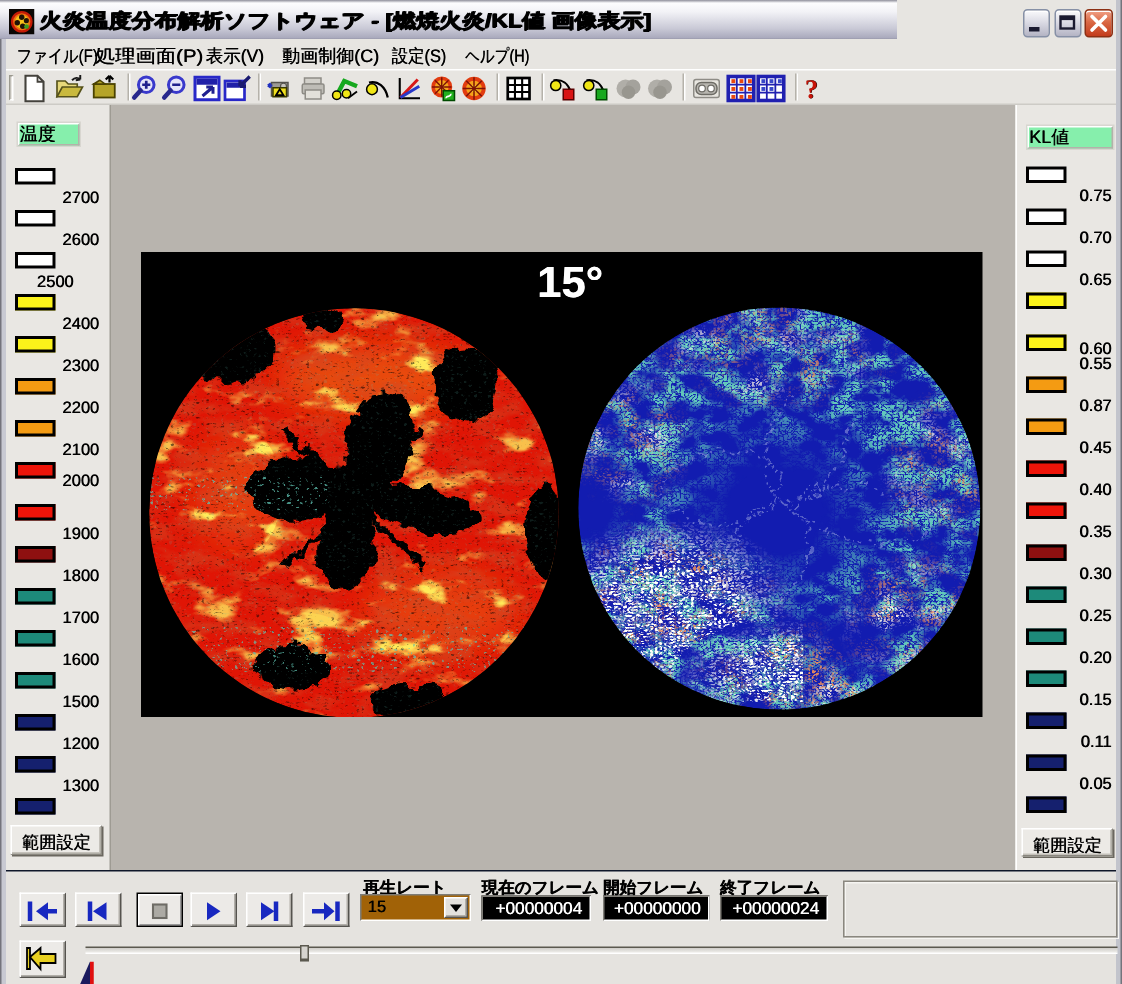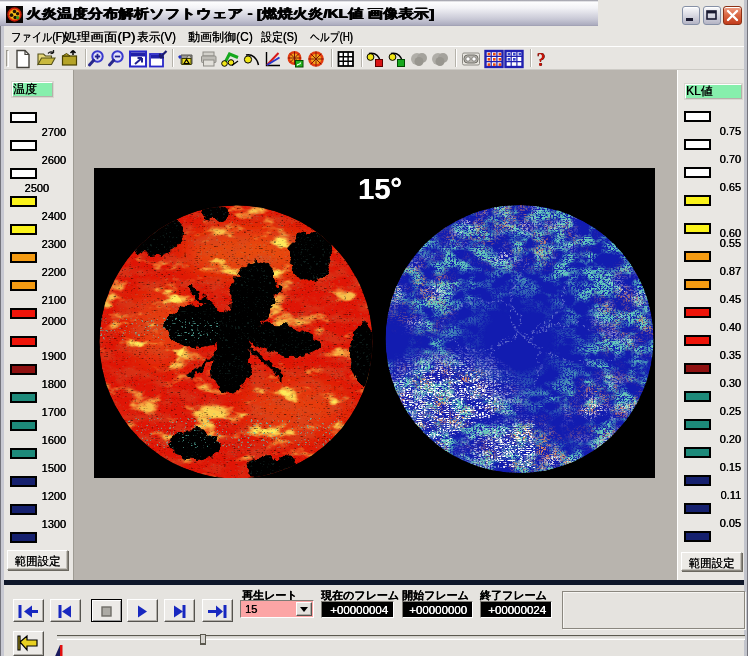"再生レート" #bottombar { border-top: 5px solid #0f172a -> 1px solid #0f172a }
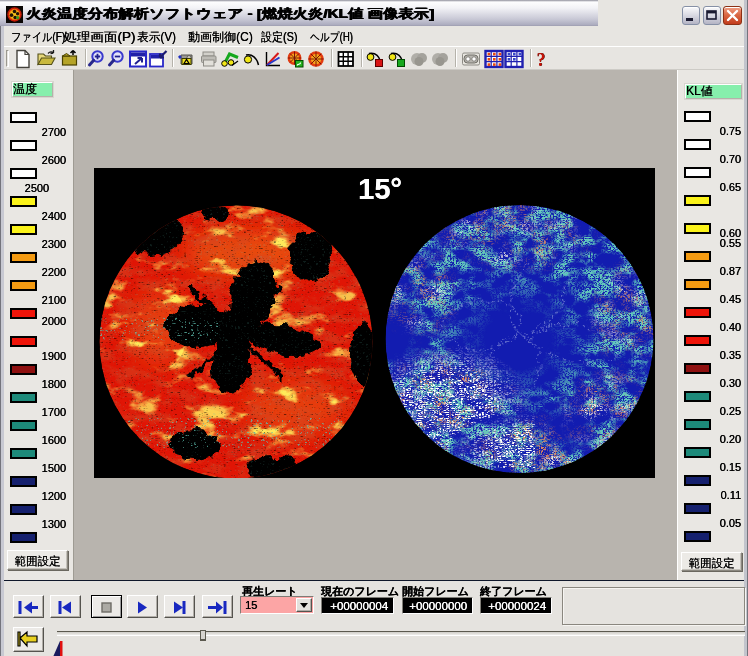"15" #combo { background: #fca5a5 -> #a16207 }
